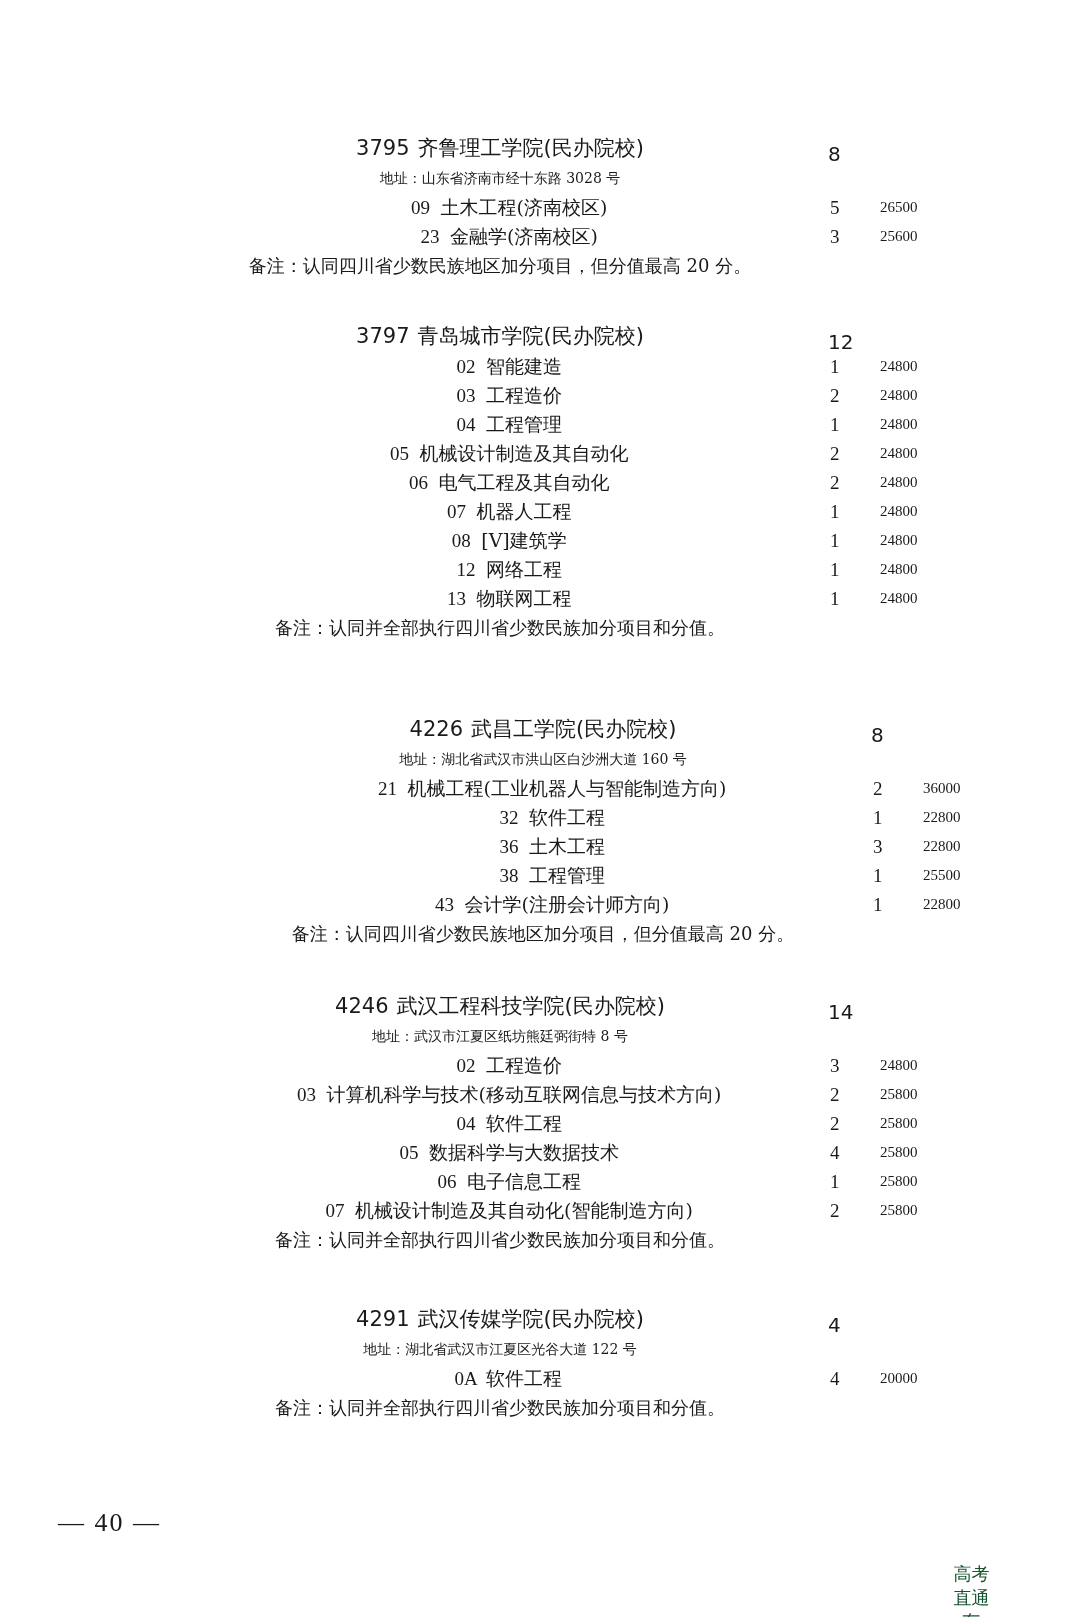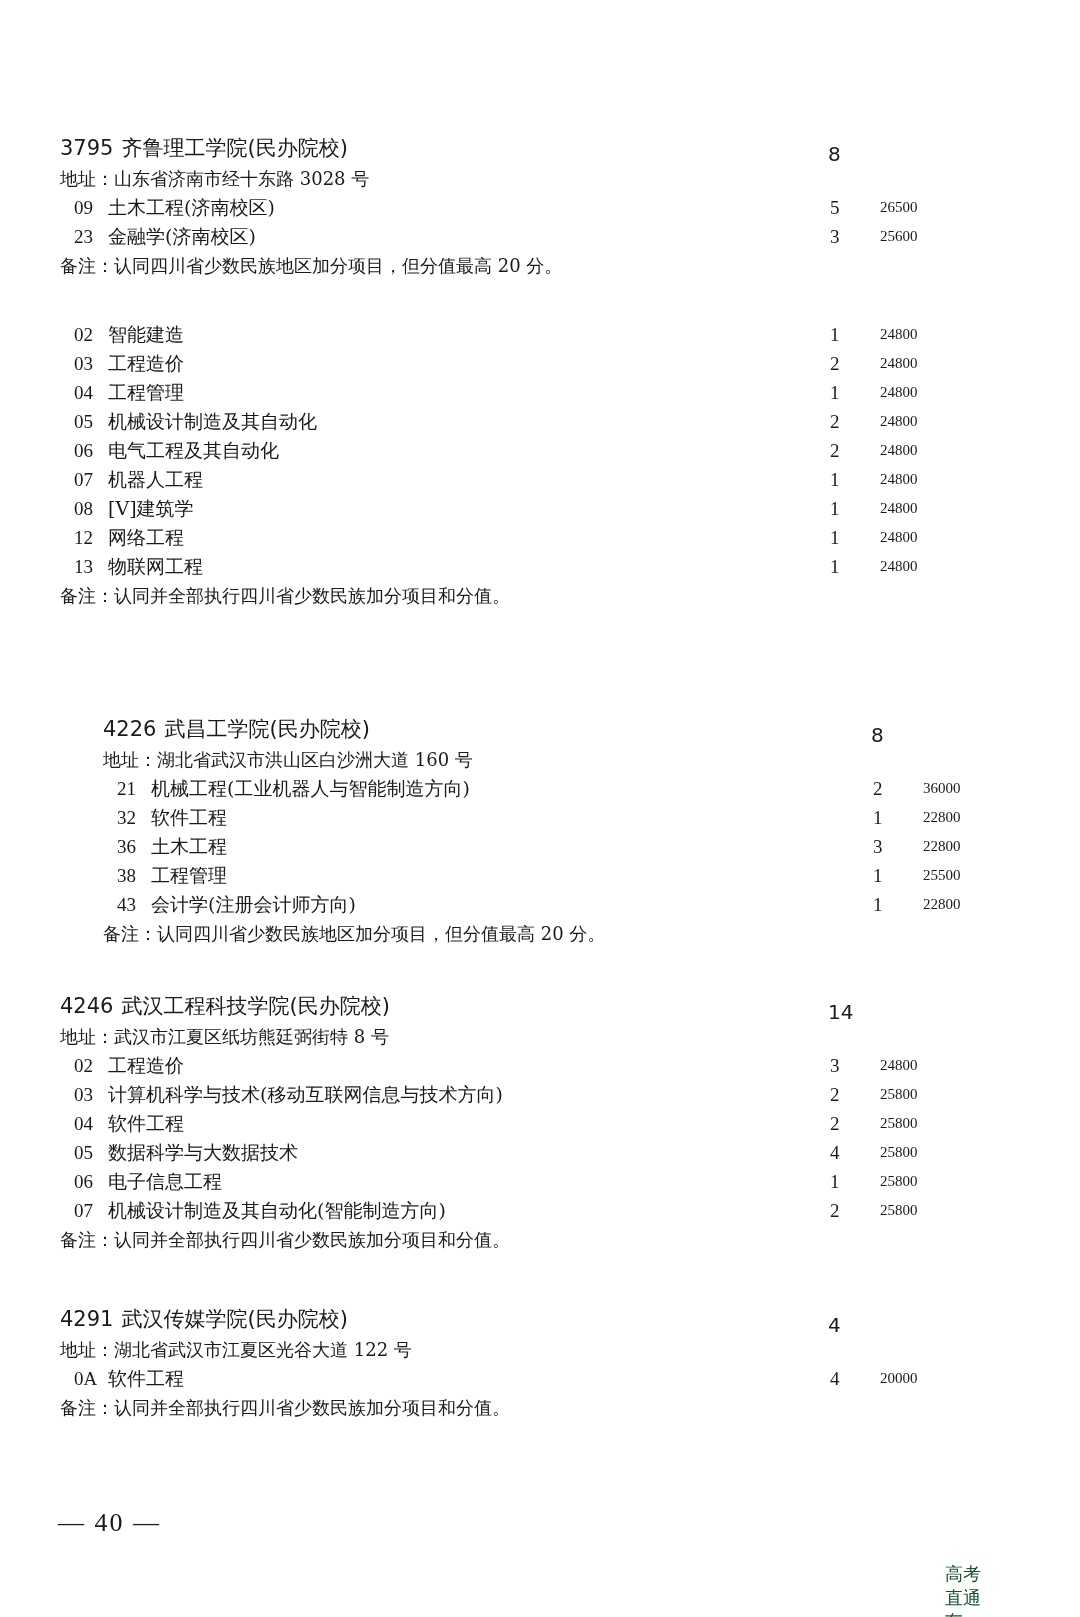"3795 齐鲁理工学院(民办院校)" .page { text-align: none -> center }
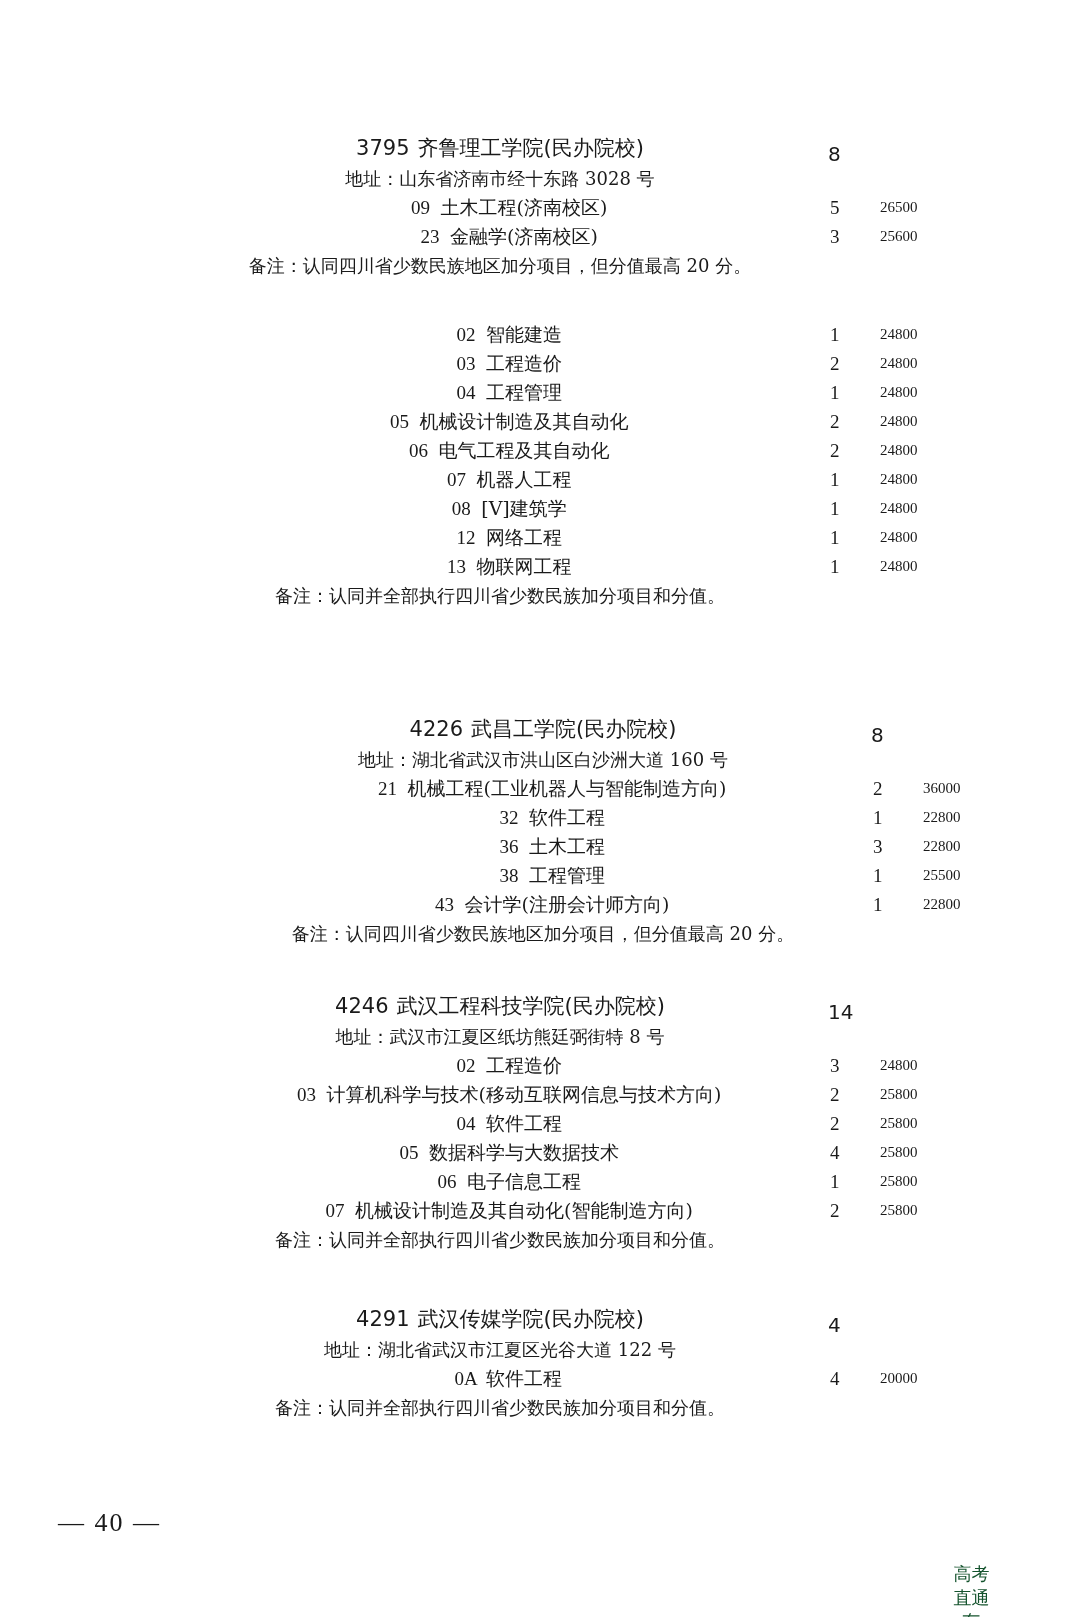"地址：山东省济南市经十东路 3028 号" .addr { font-size: 18px -> 14px }
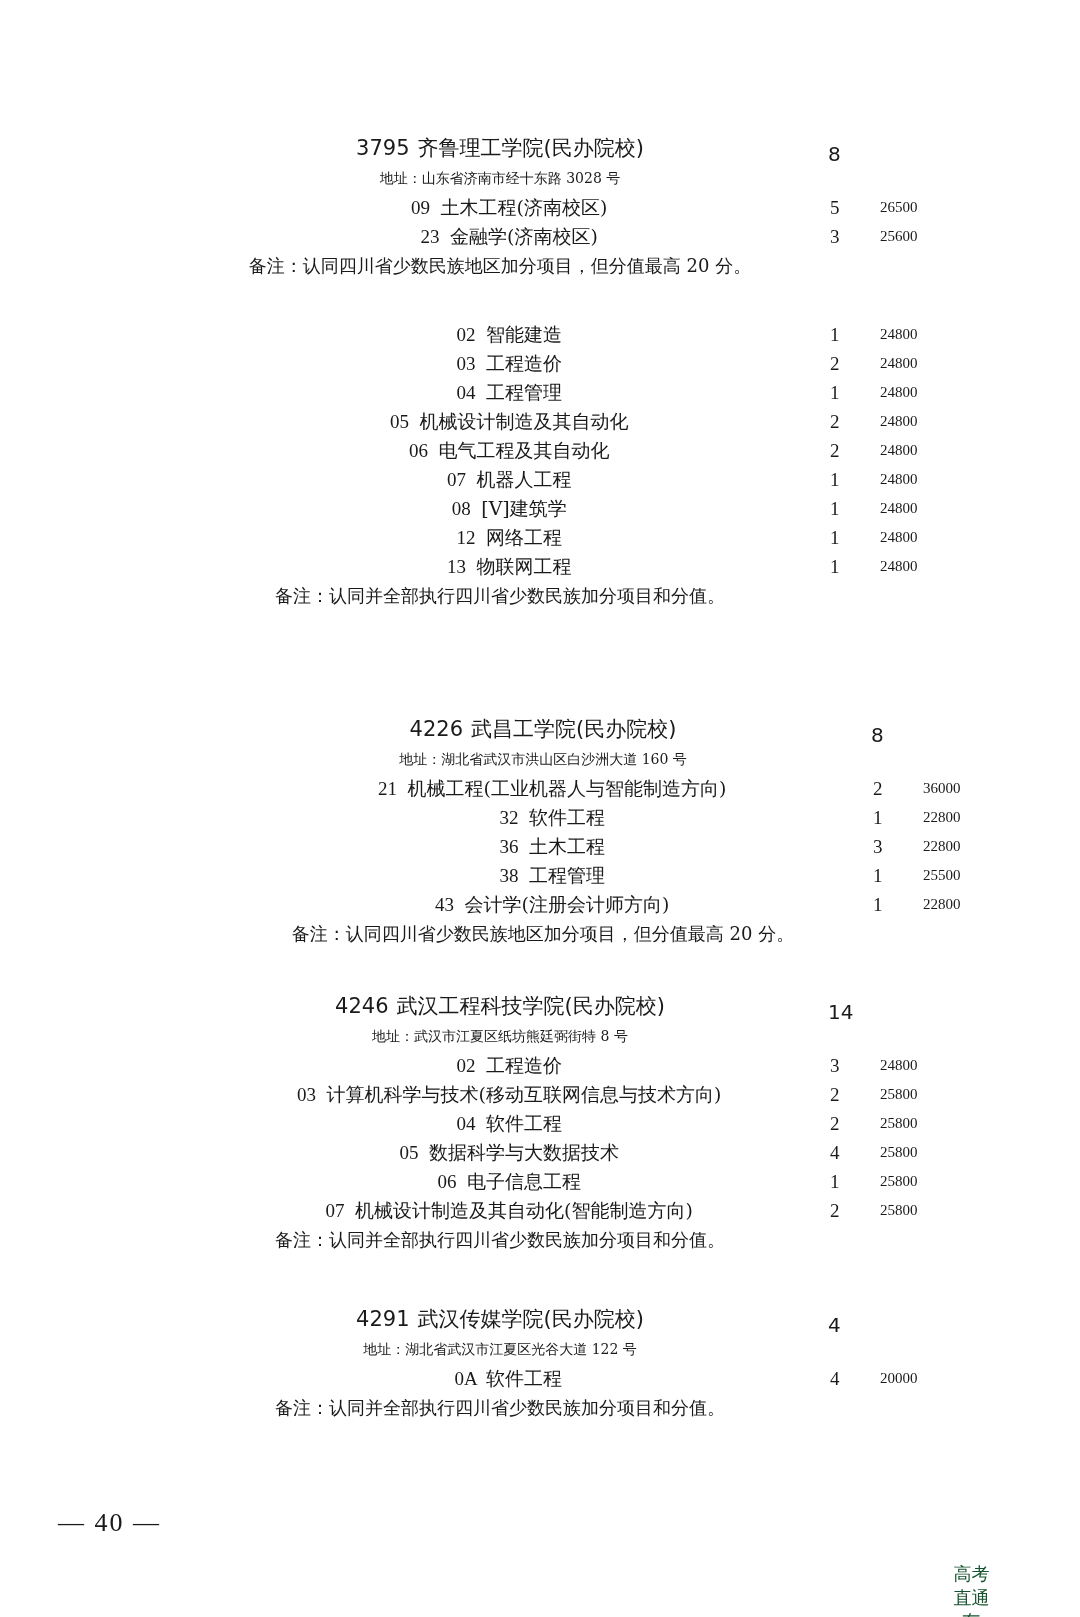"3797 青岛城市学院(民办院校)" div.row { html: none -> <div> <span>3797</span><span>青岛城市学院(民办院校)</span> <span>12</span> </div> }
